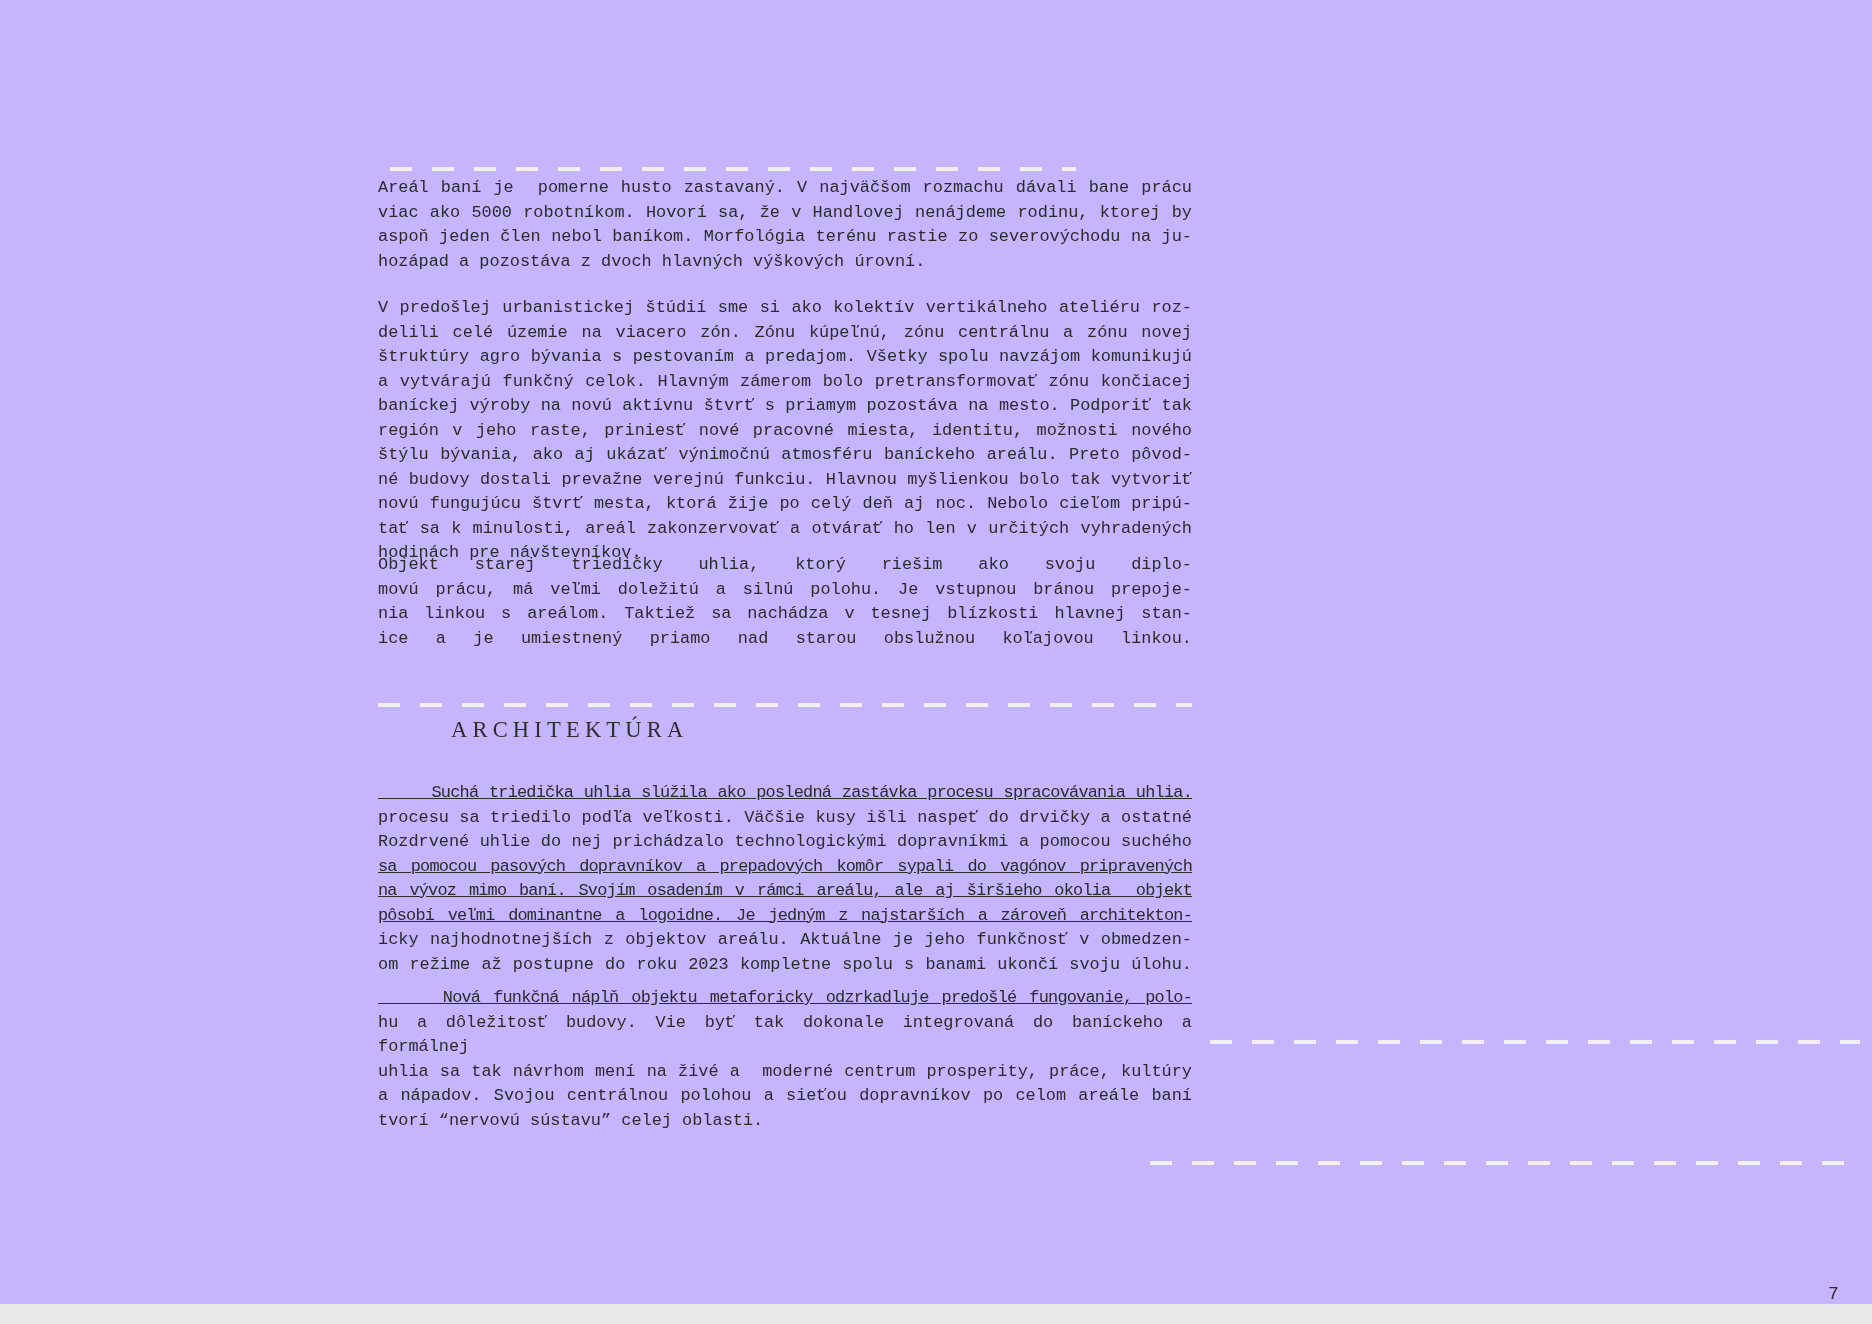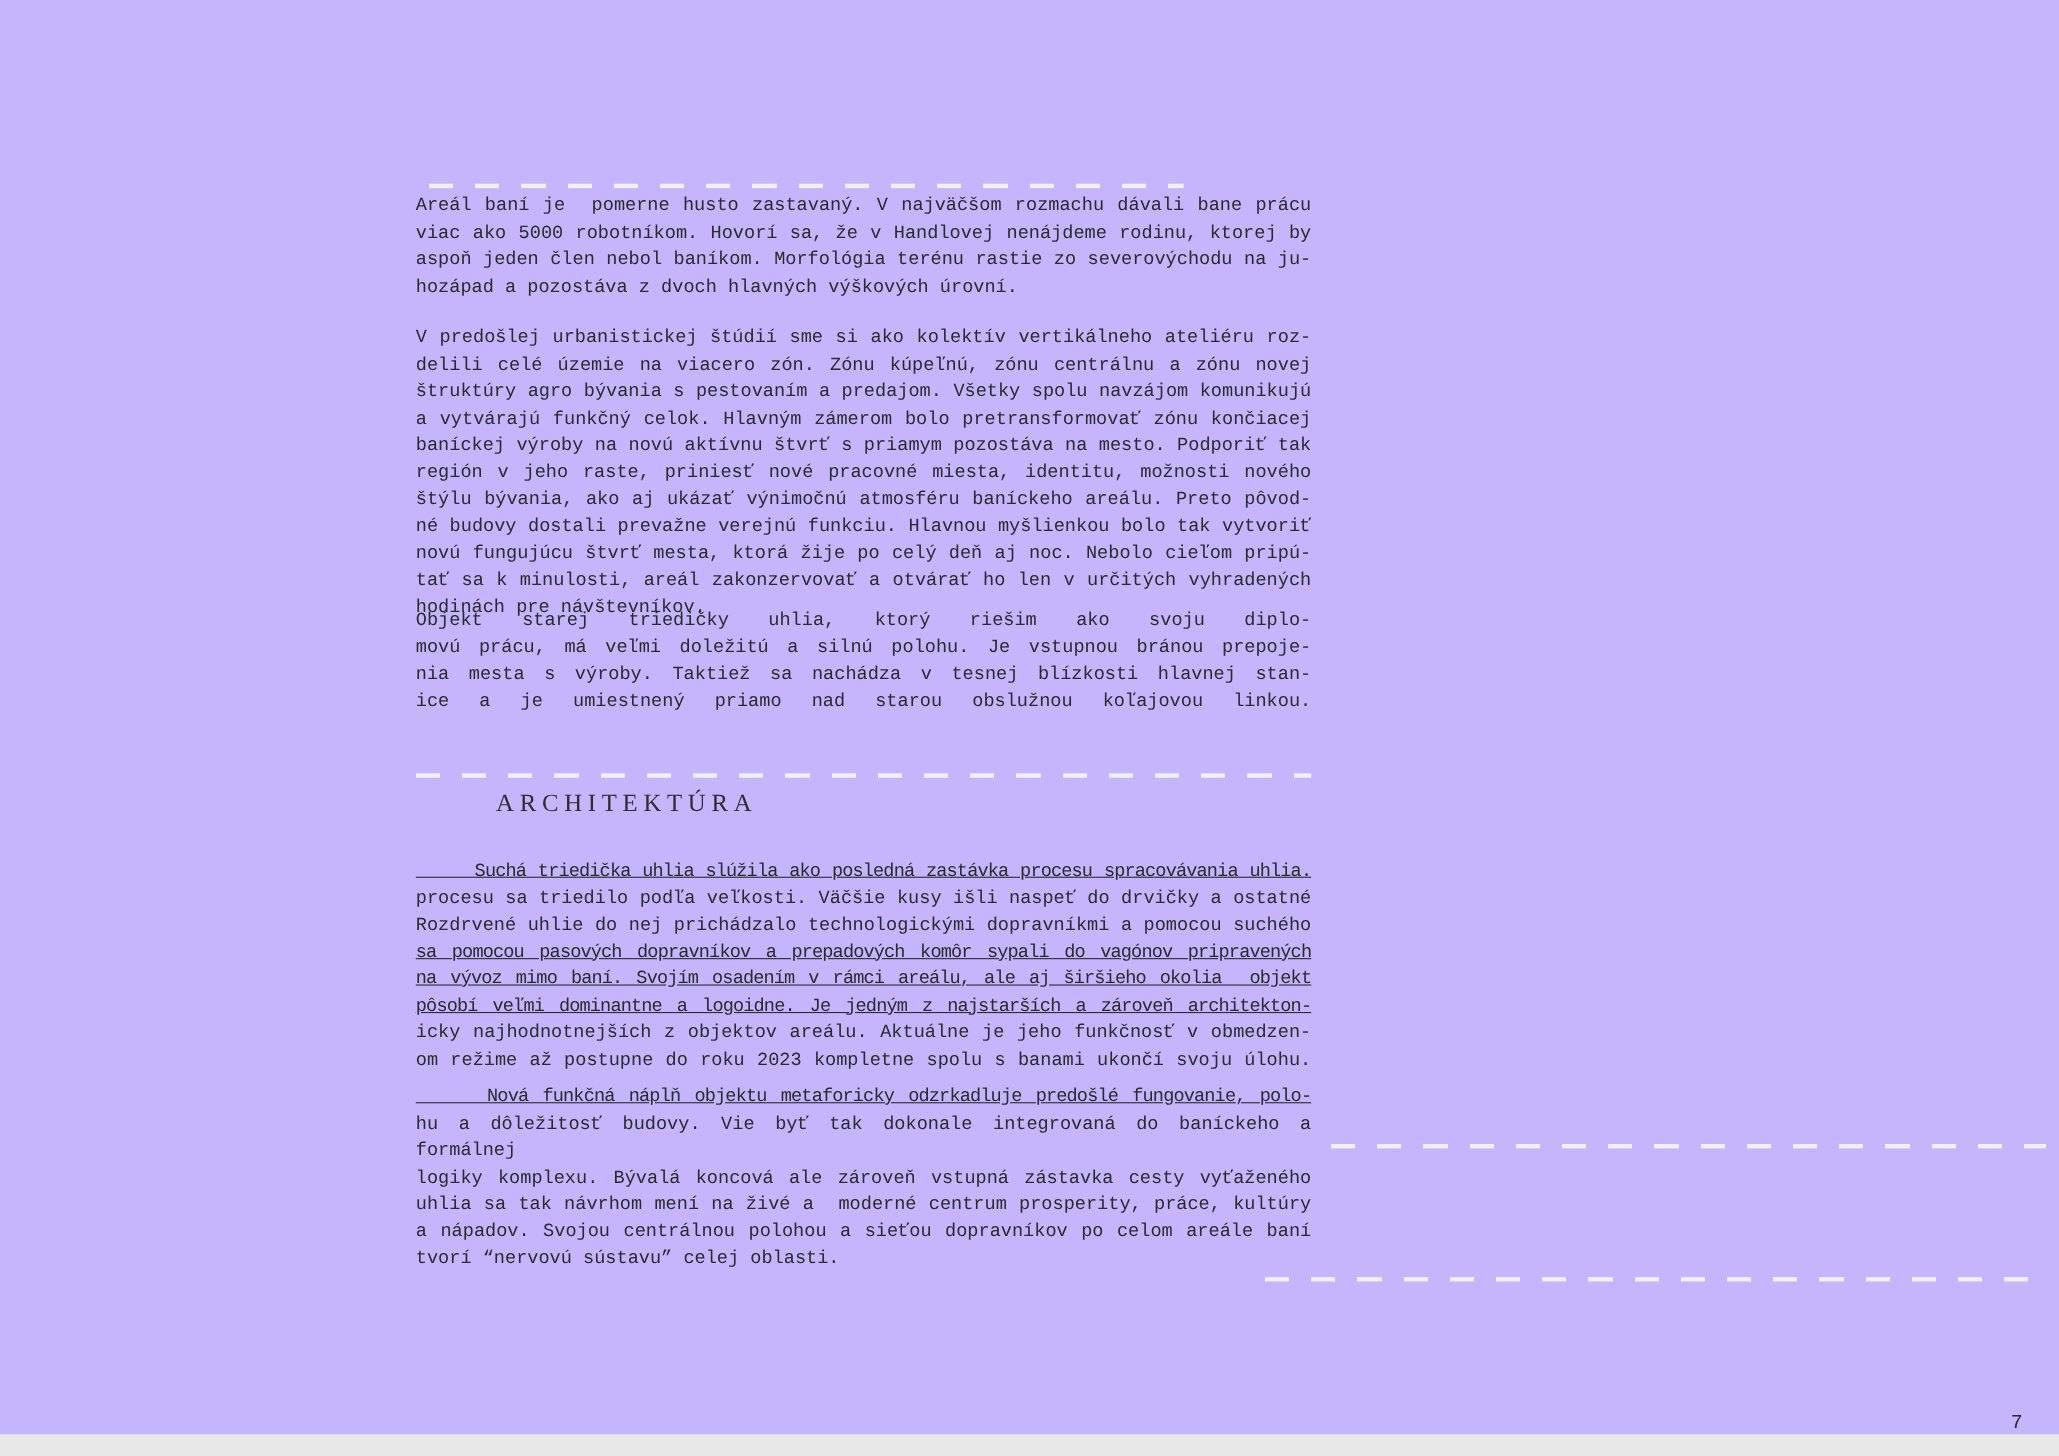"nia mesta s výroby. Taktiež" div.line { text: mesta s výroby -> linkou s areálom }
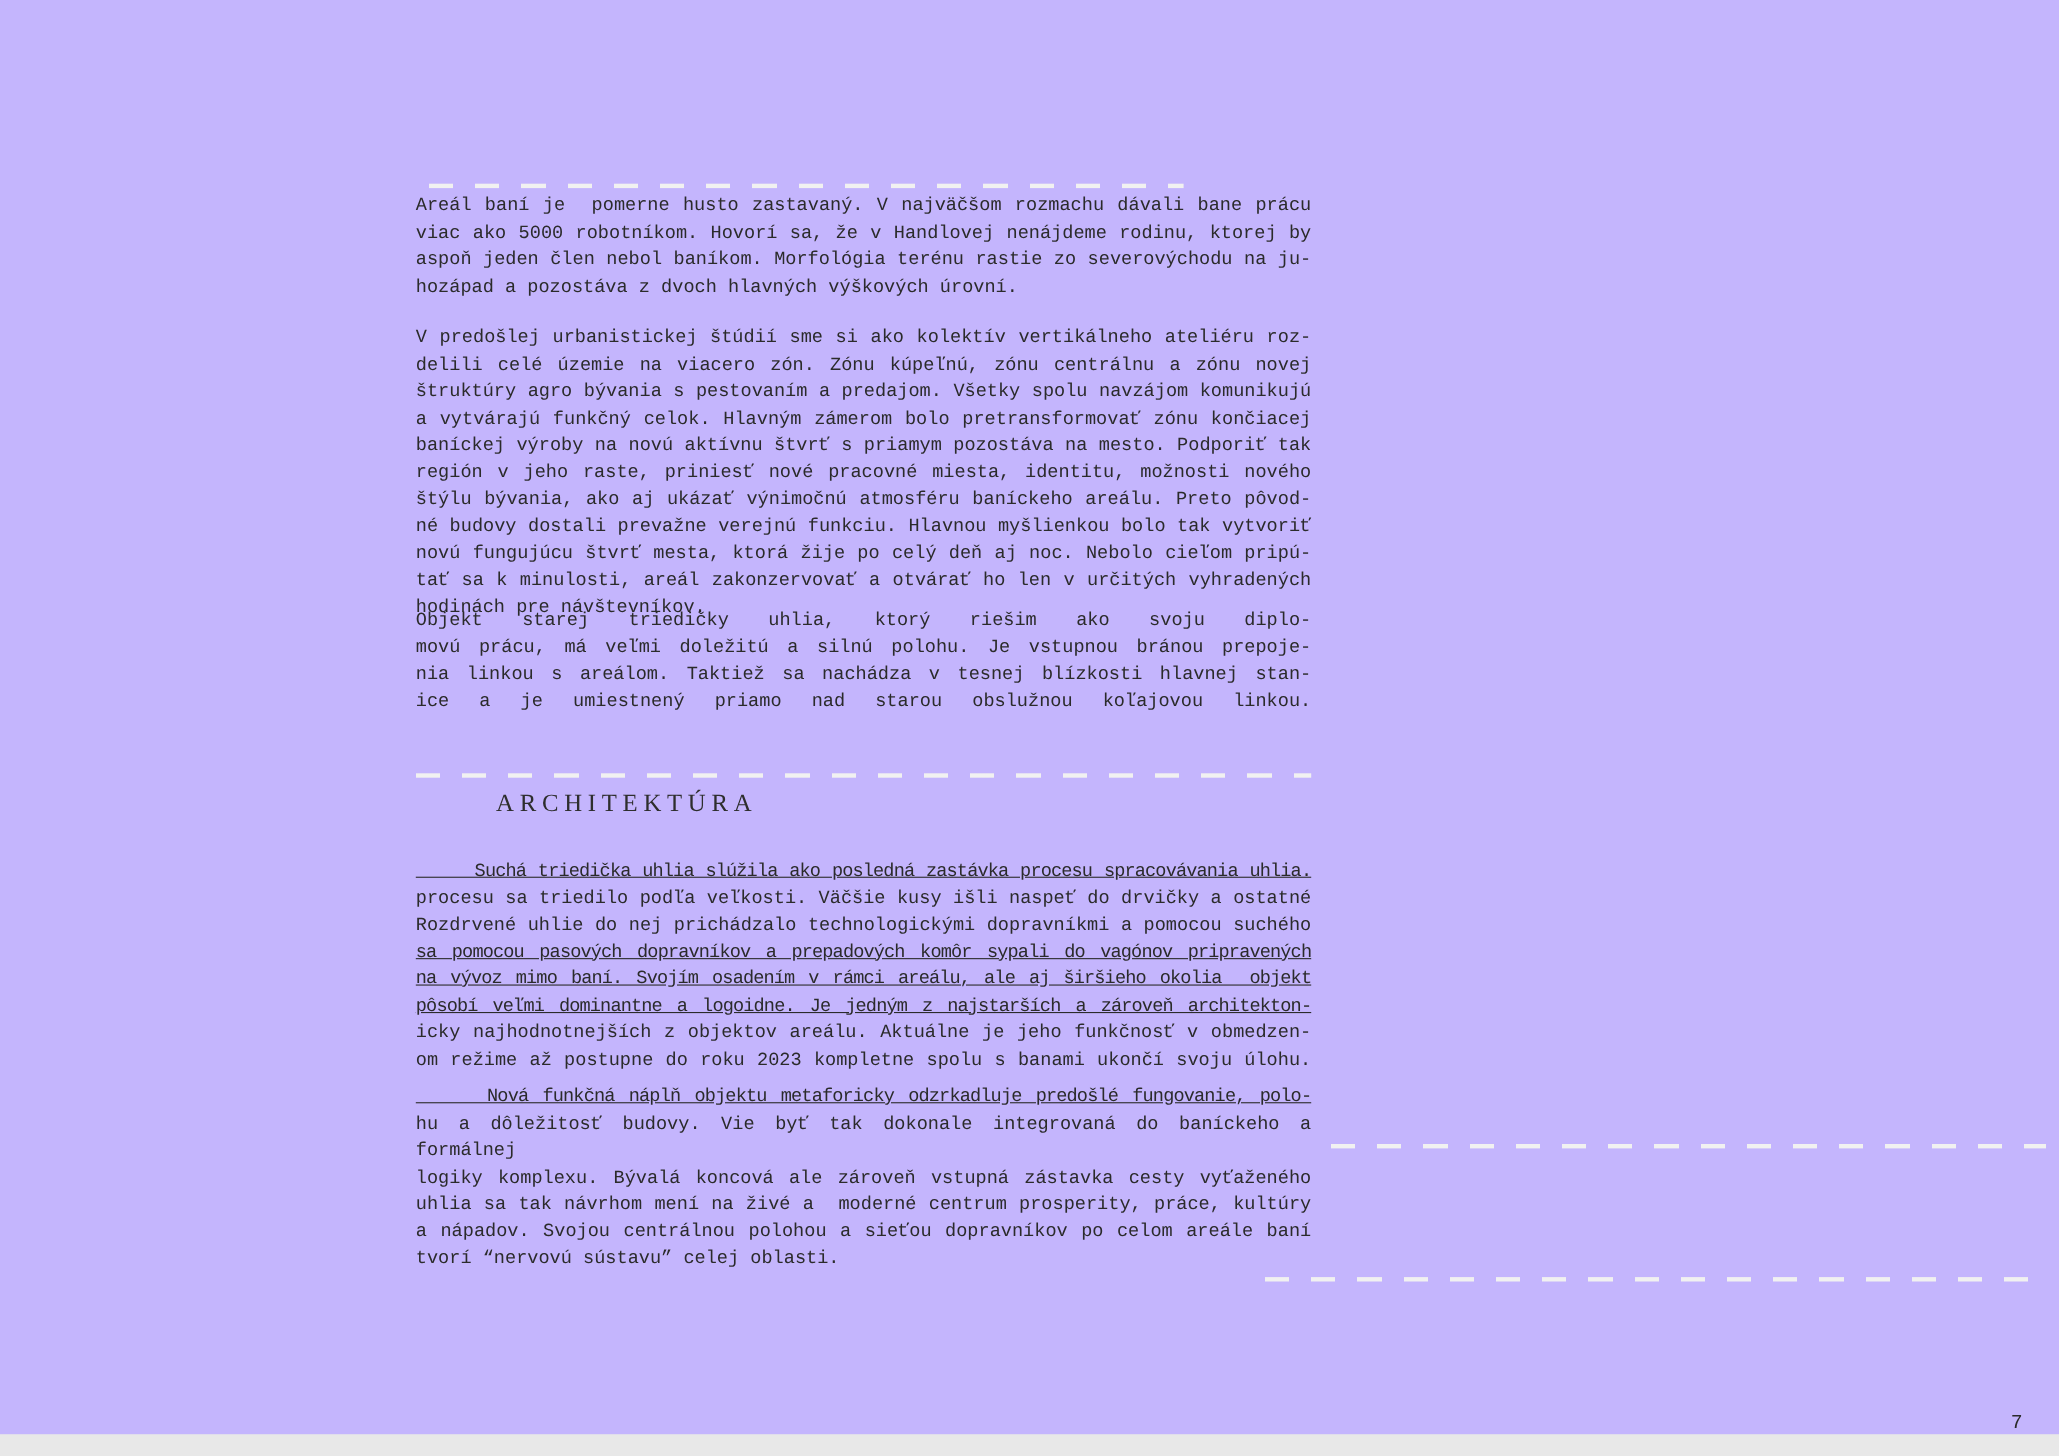"logiky komplexu. Bývalá koncová ale" div.line { html: <div>logiky komplexu. Bývalá koncová ale zároveň vstupná zástavka cesty vyťaženého</div> -> none }
